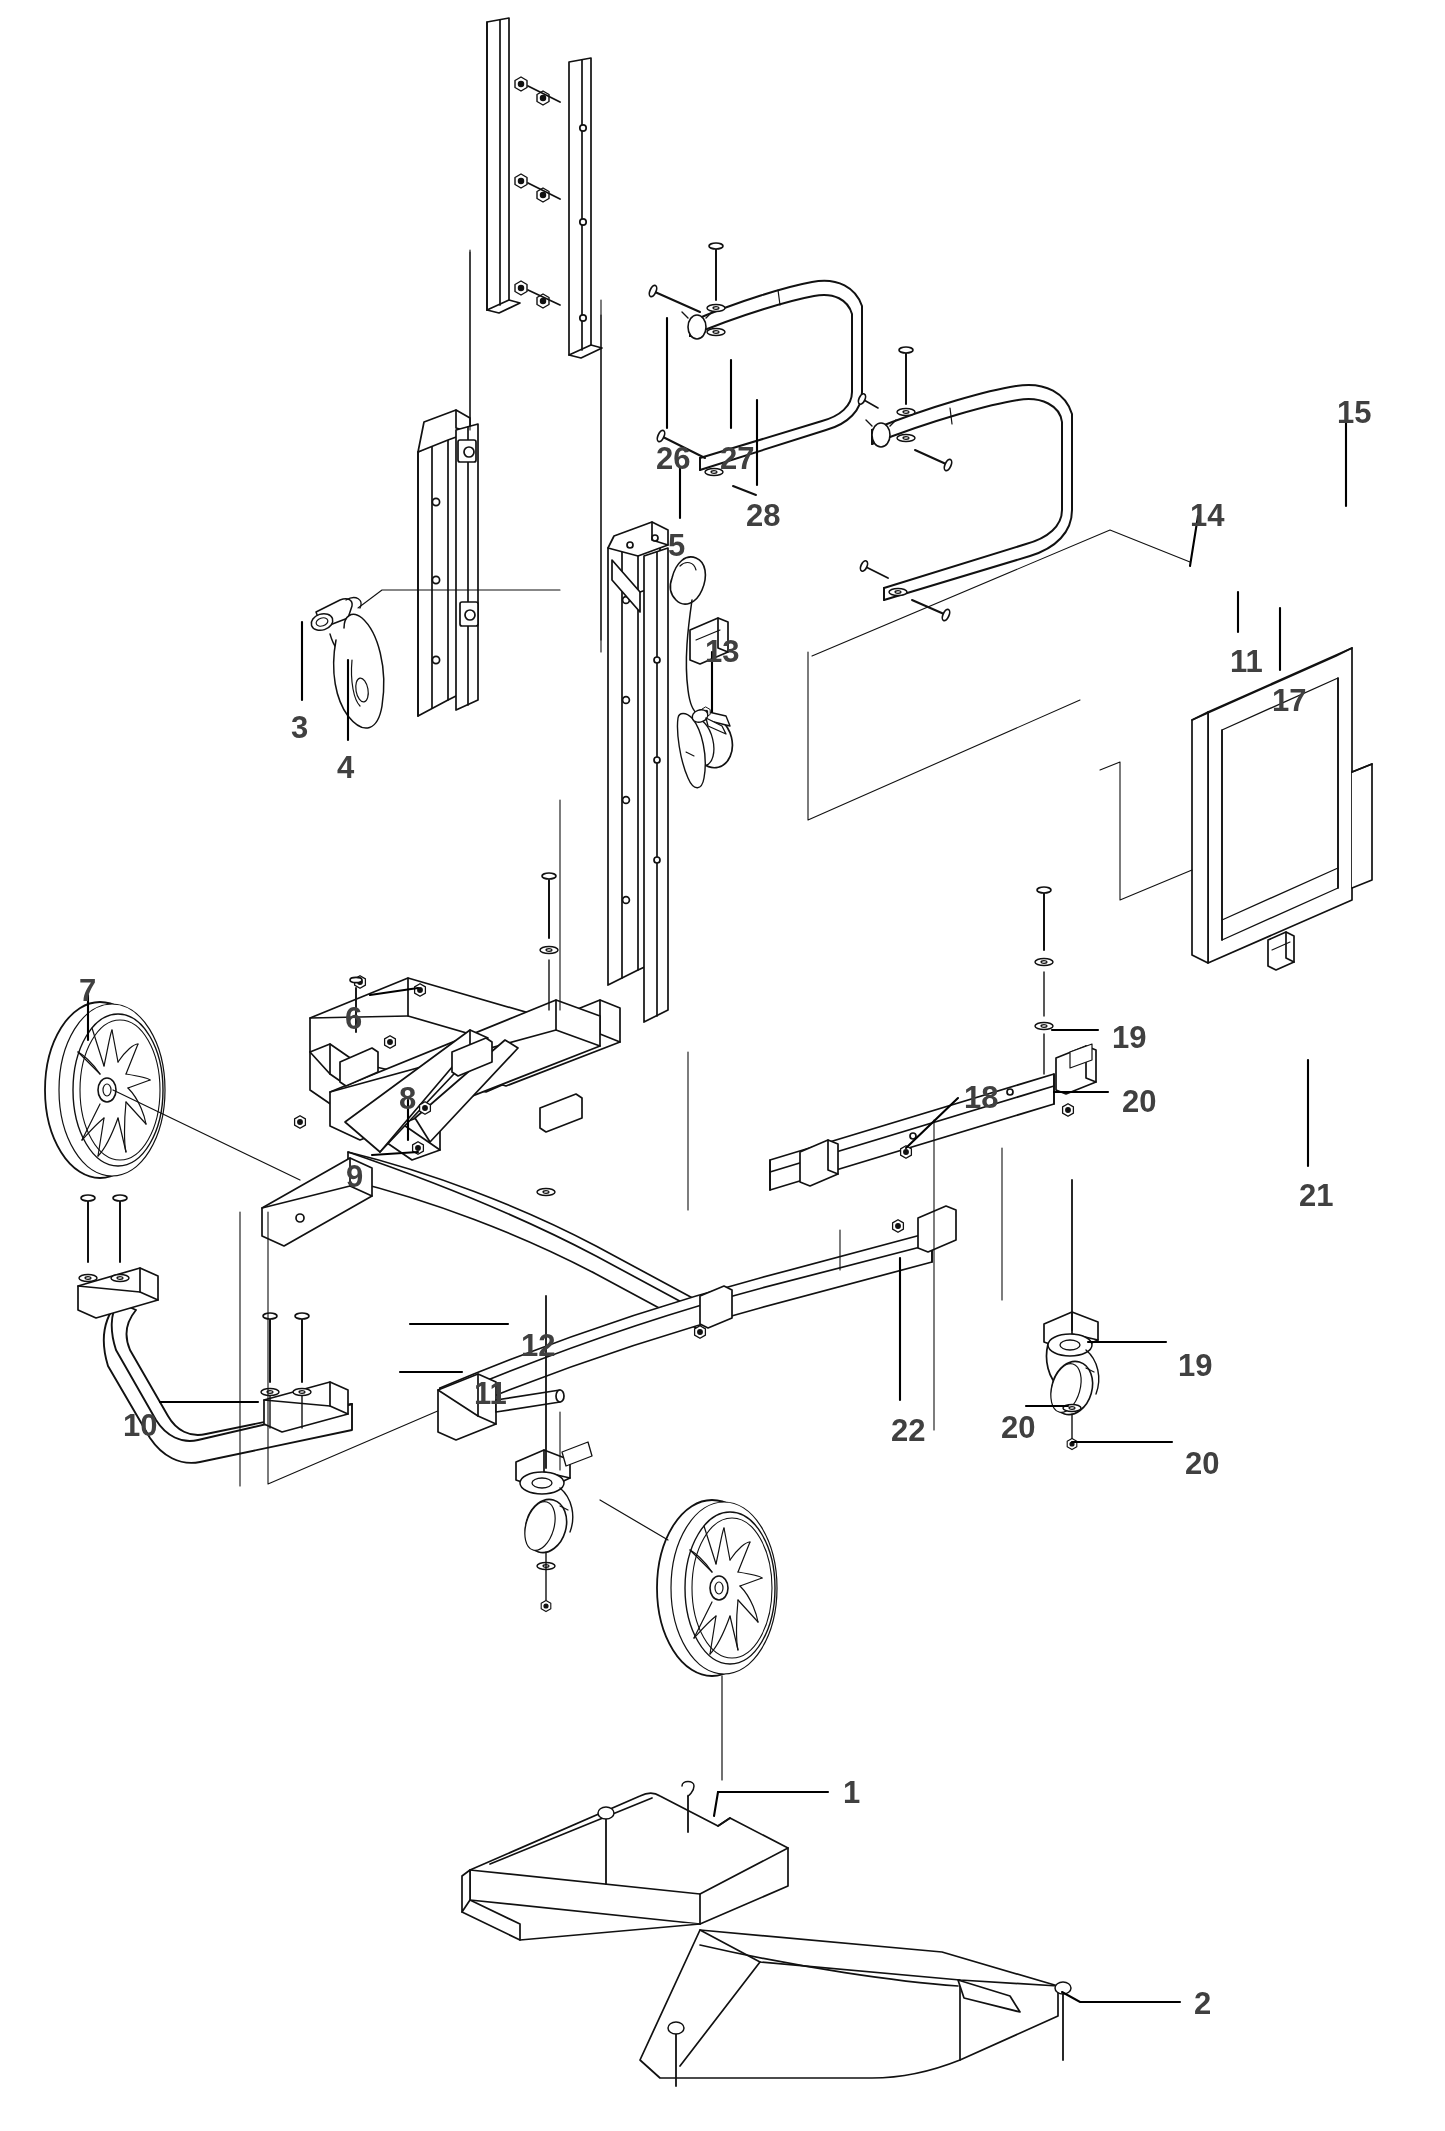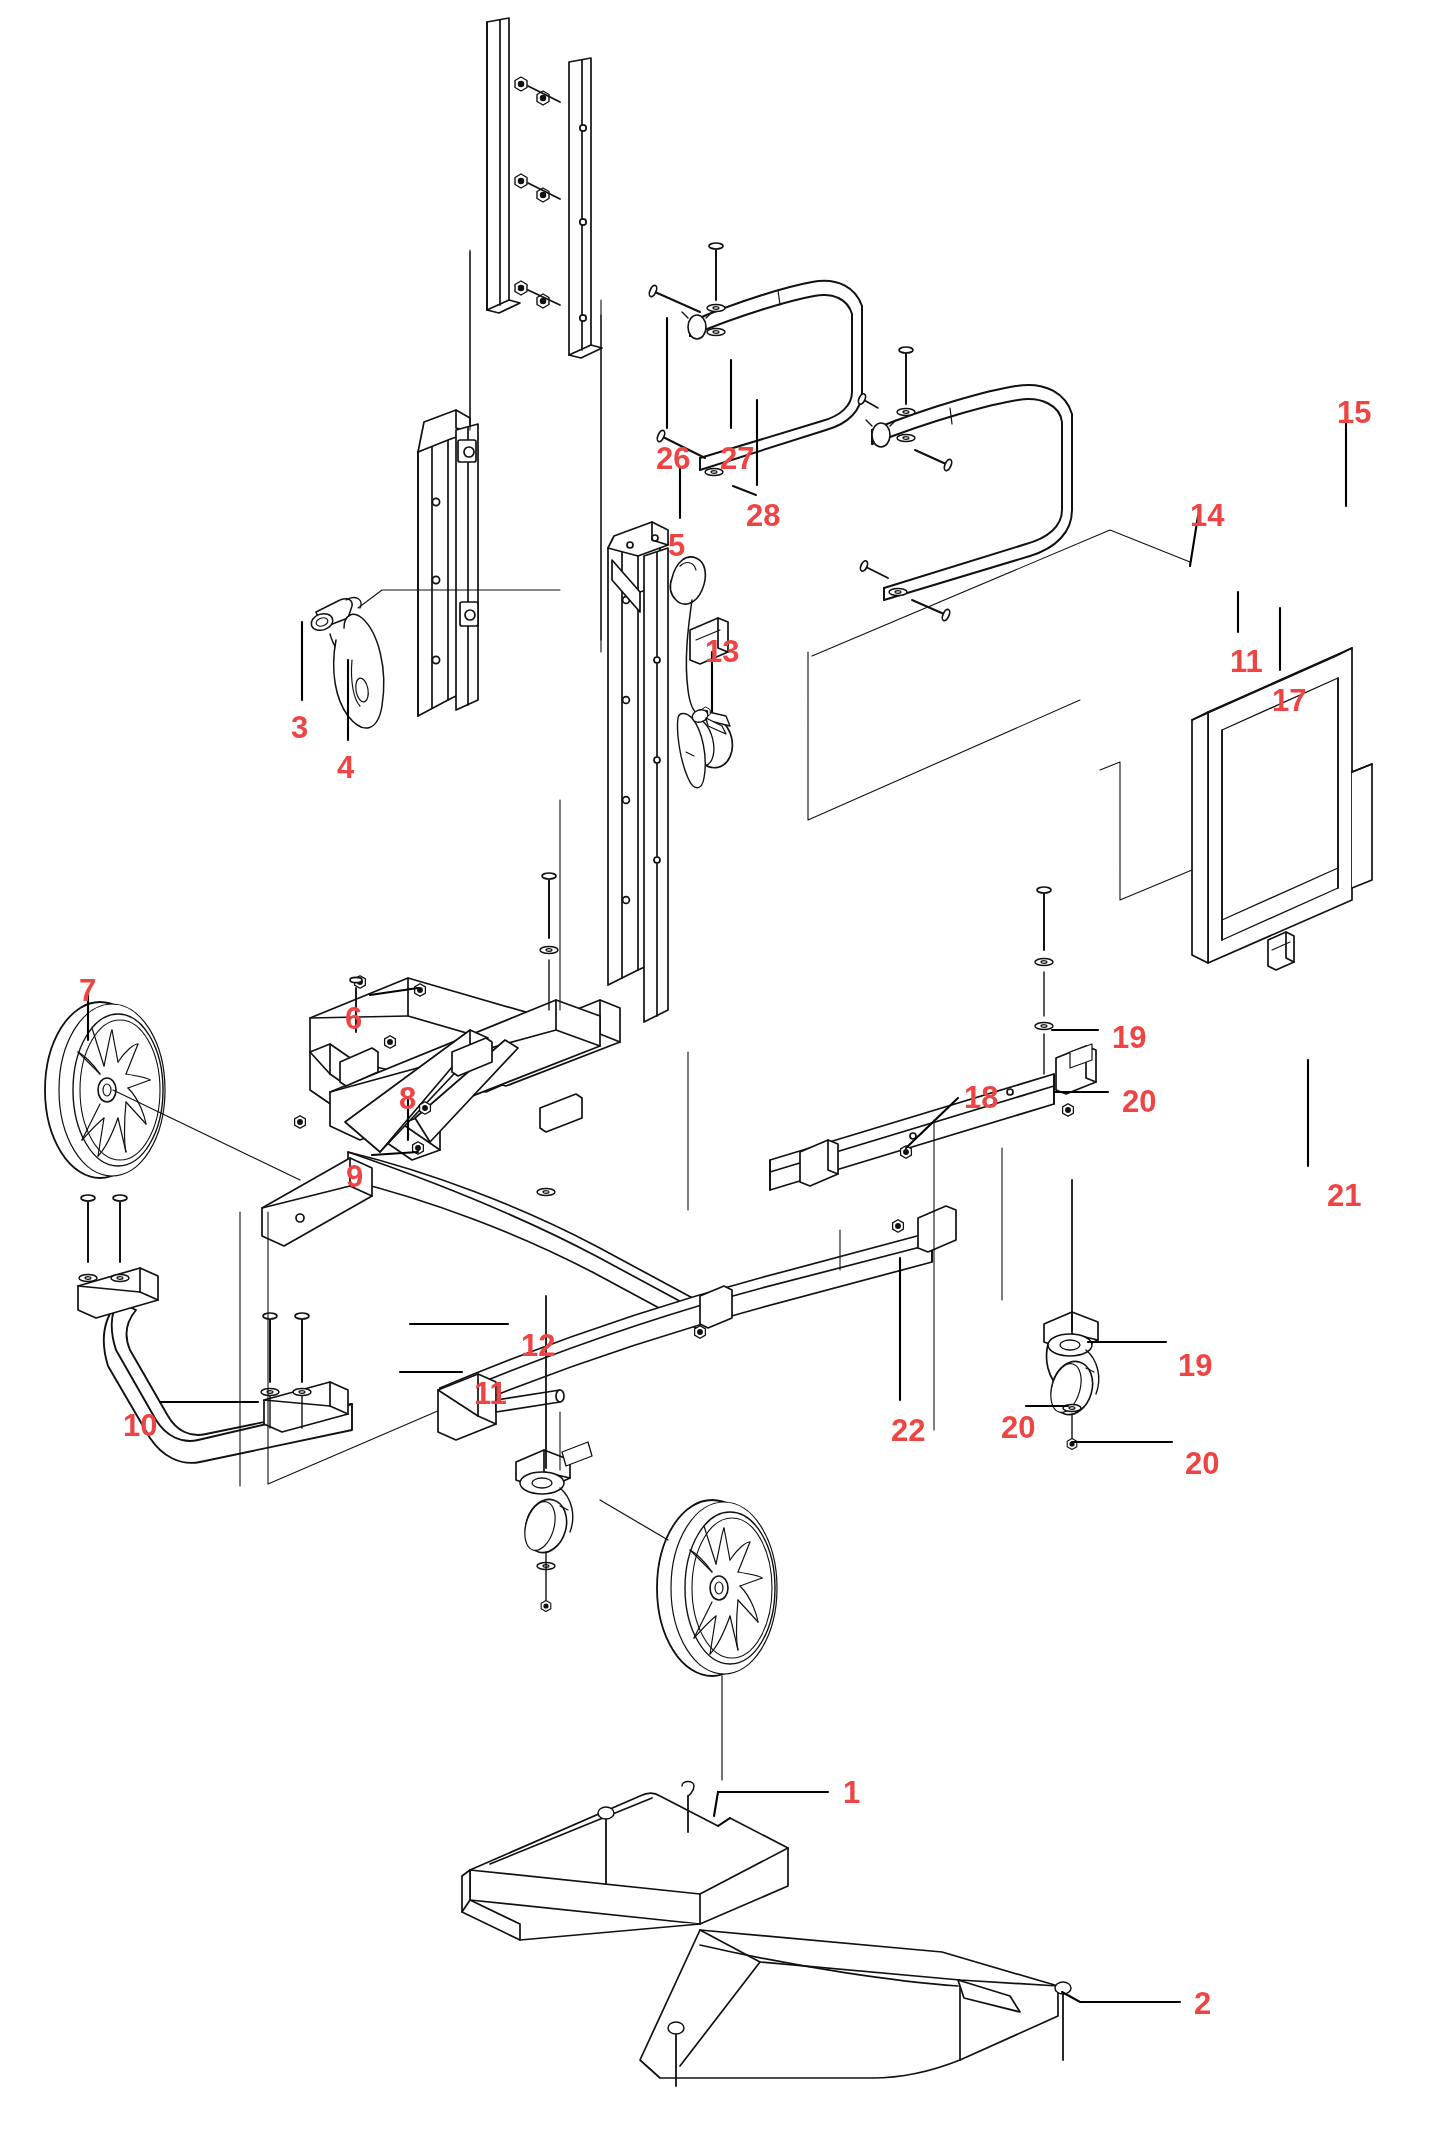"15" .callout { color: #ef4444 -> #404040 }
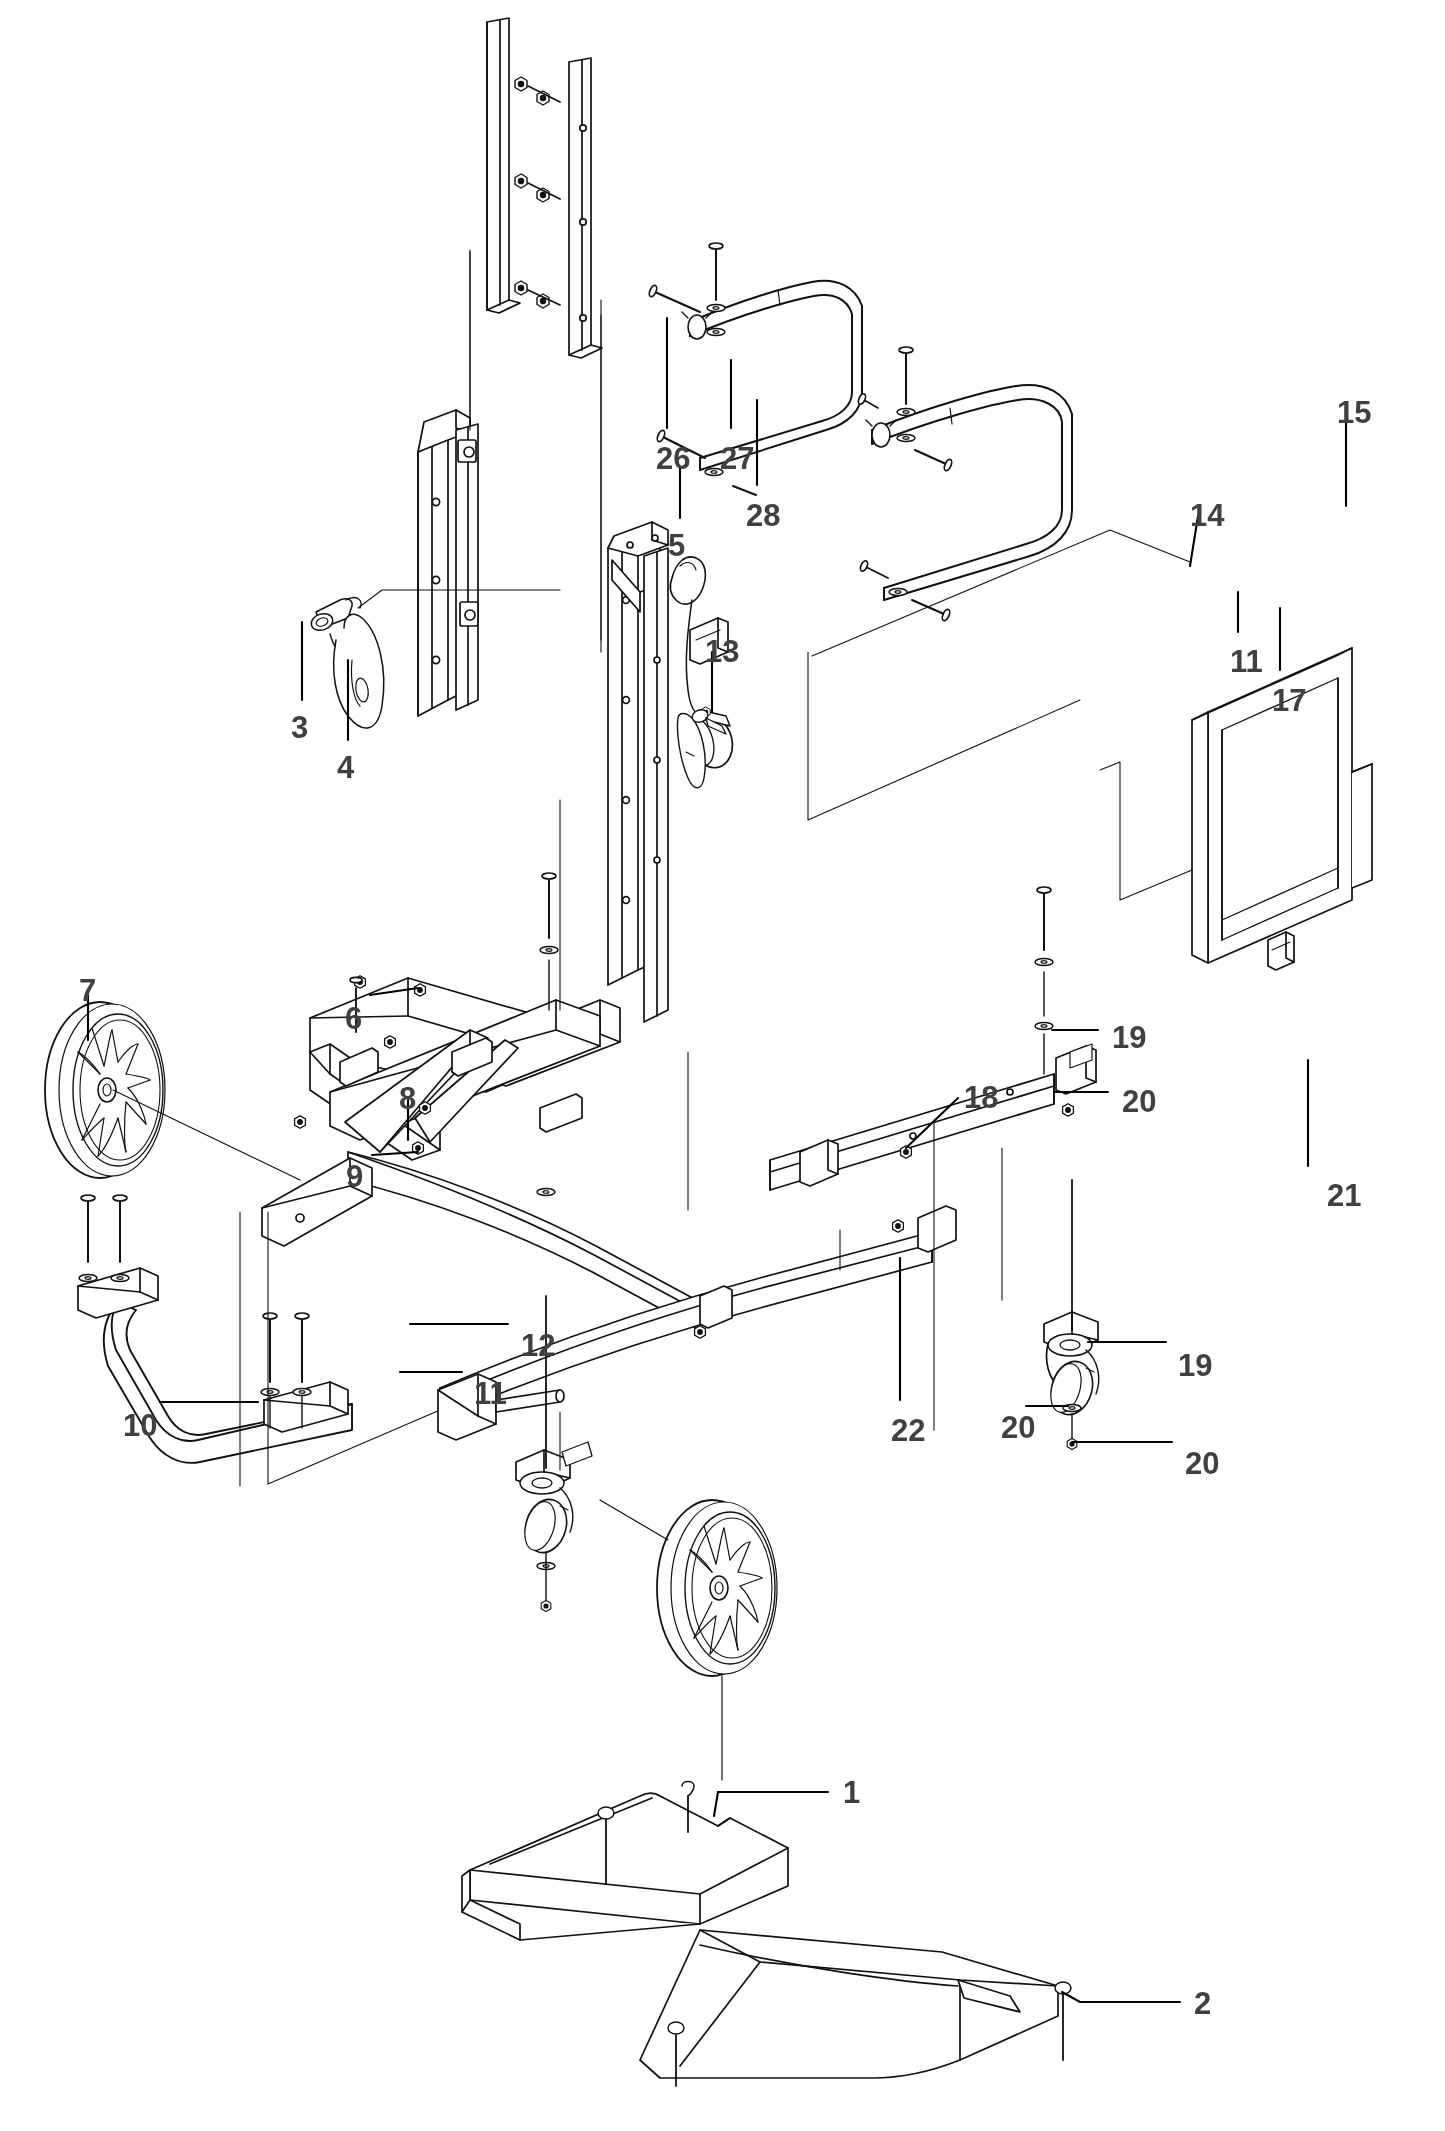"21" div.callout { margin-left: 28px -> none }
